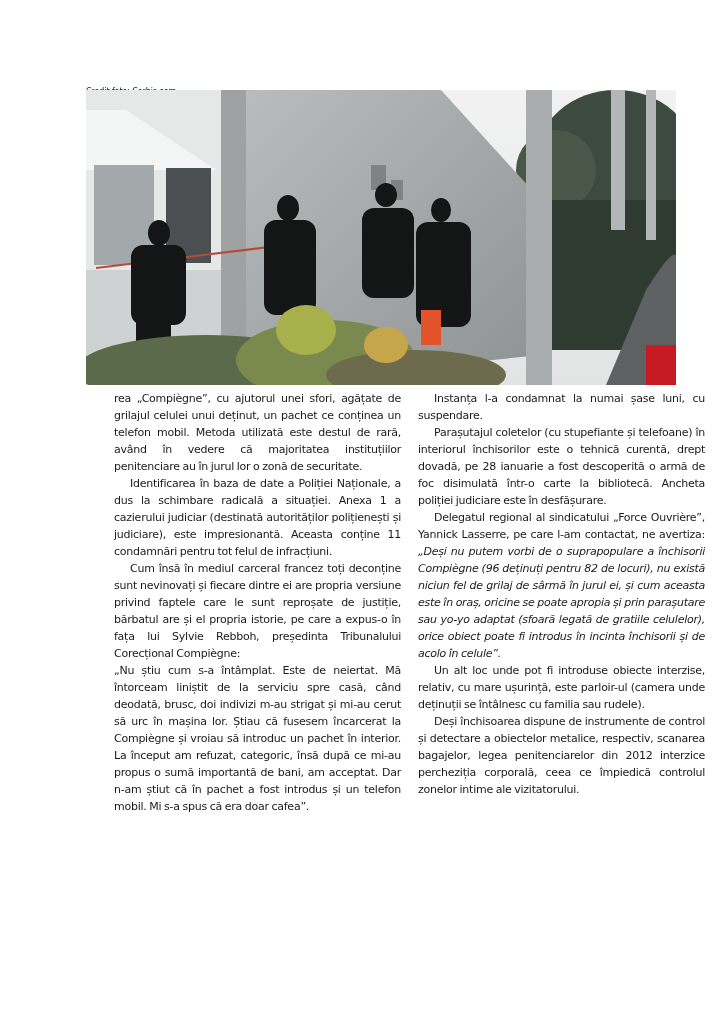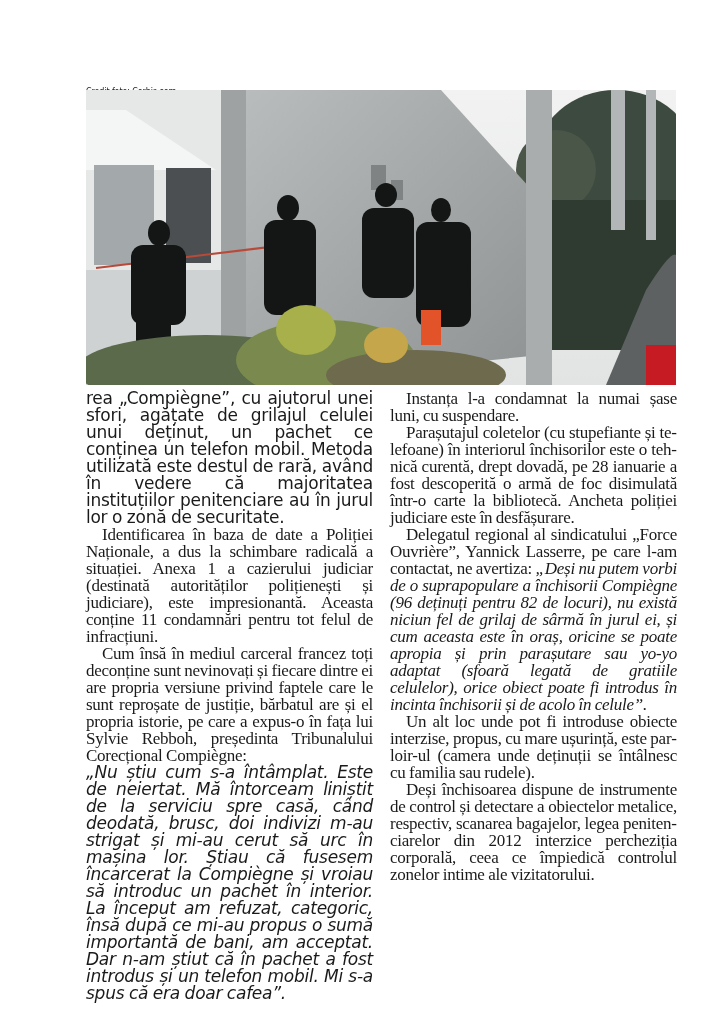"rea „Compiègne”, cu ajutorul unei" .col { font-size: 17px -> 11px; margin-left: none -> 28px }
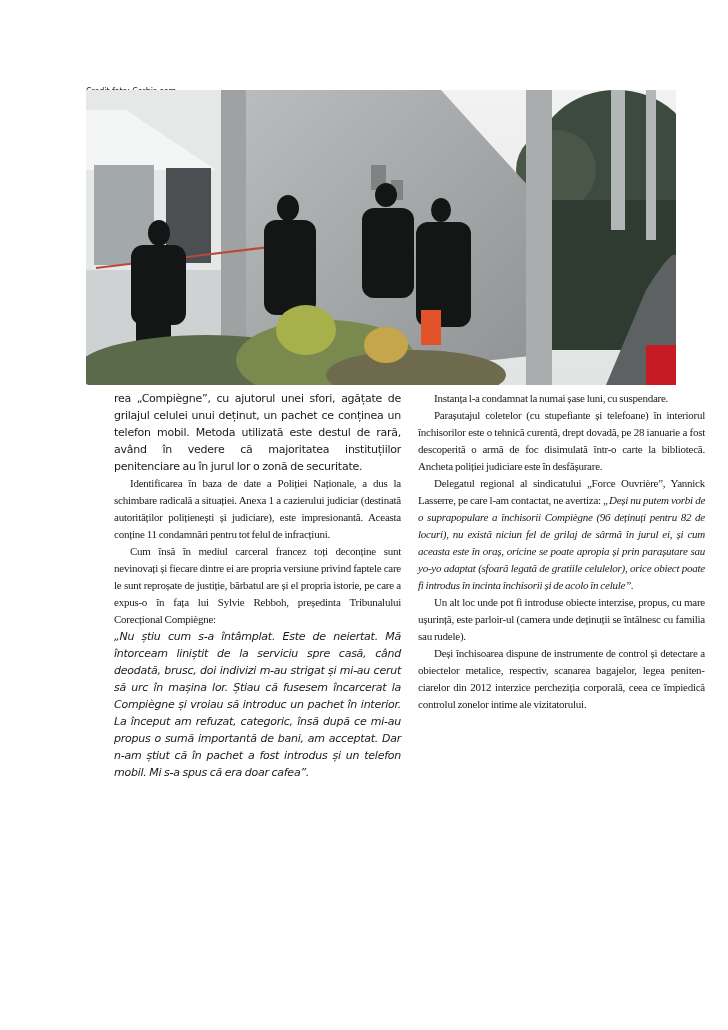"Instanța l-a condamnat la numai" .col p.ind { font-family: Liberation Serif, serif -> none }
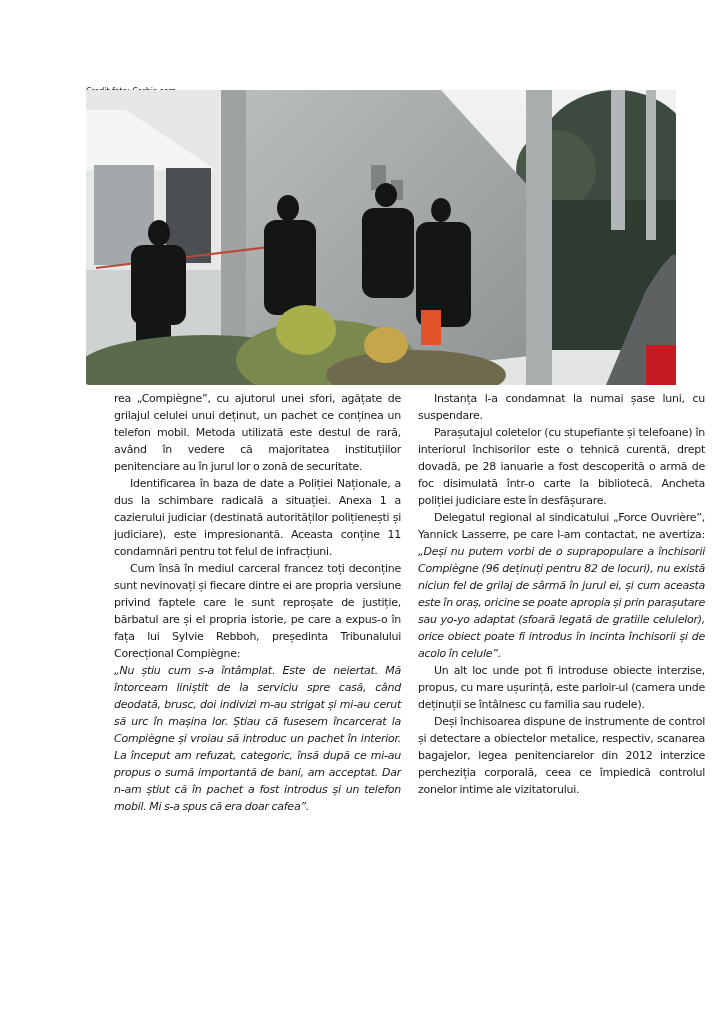"„Nu știu cum s-a întâmplat." .col p.q { font-style: italic -> none }
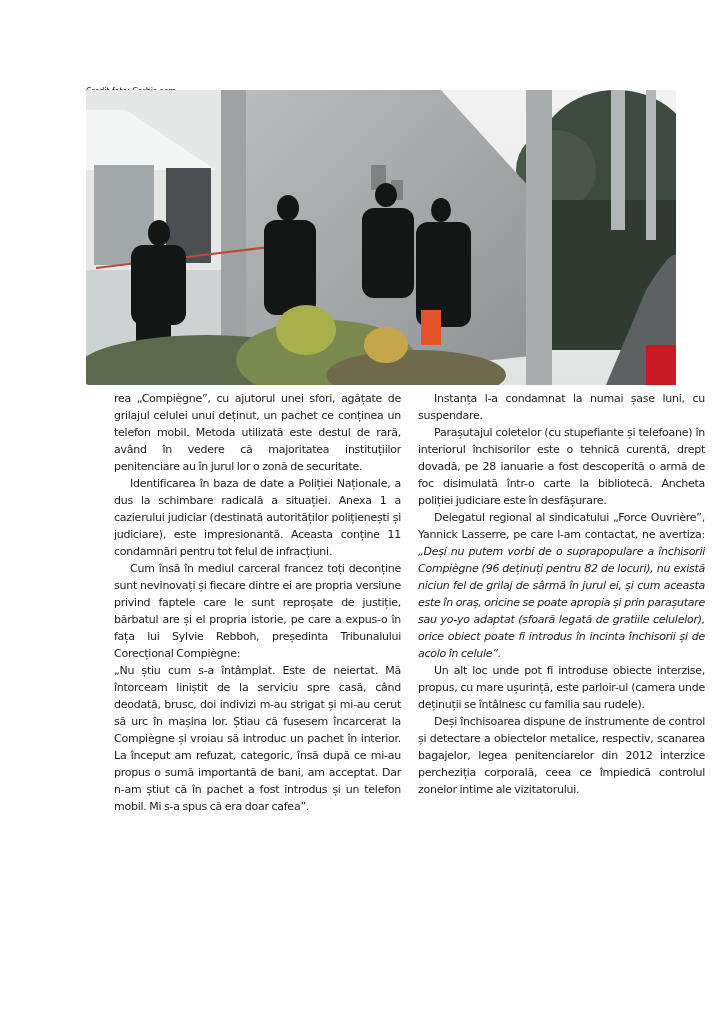"Un alt loc unde pot" p.ind { text: propus -> relativ }
